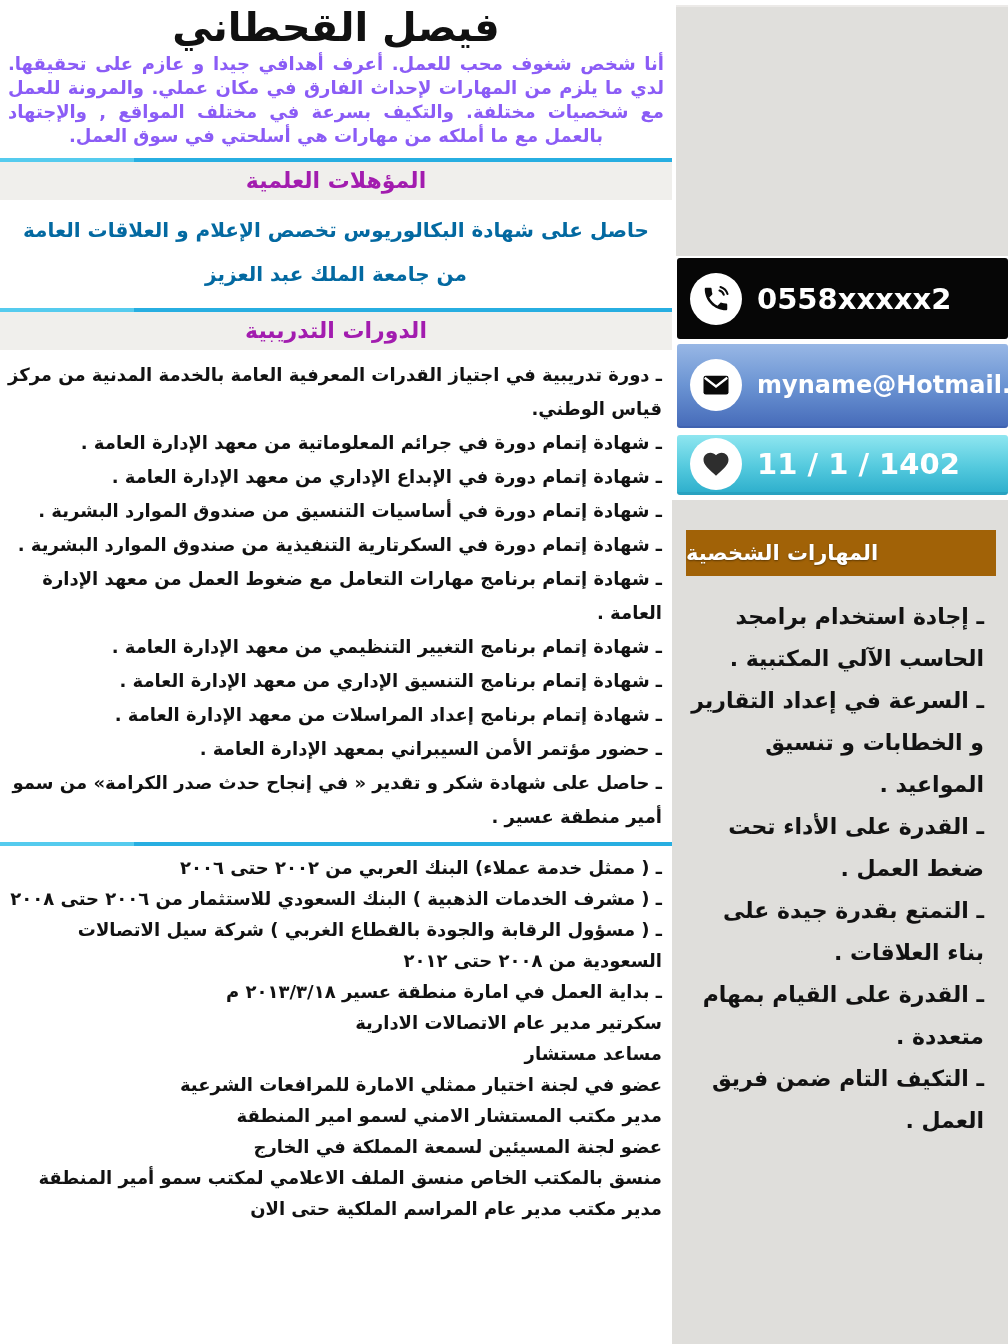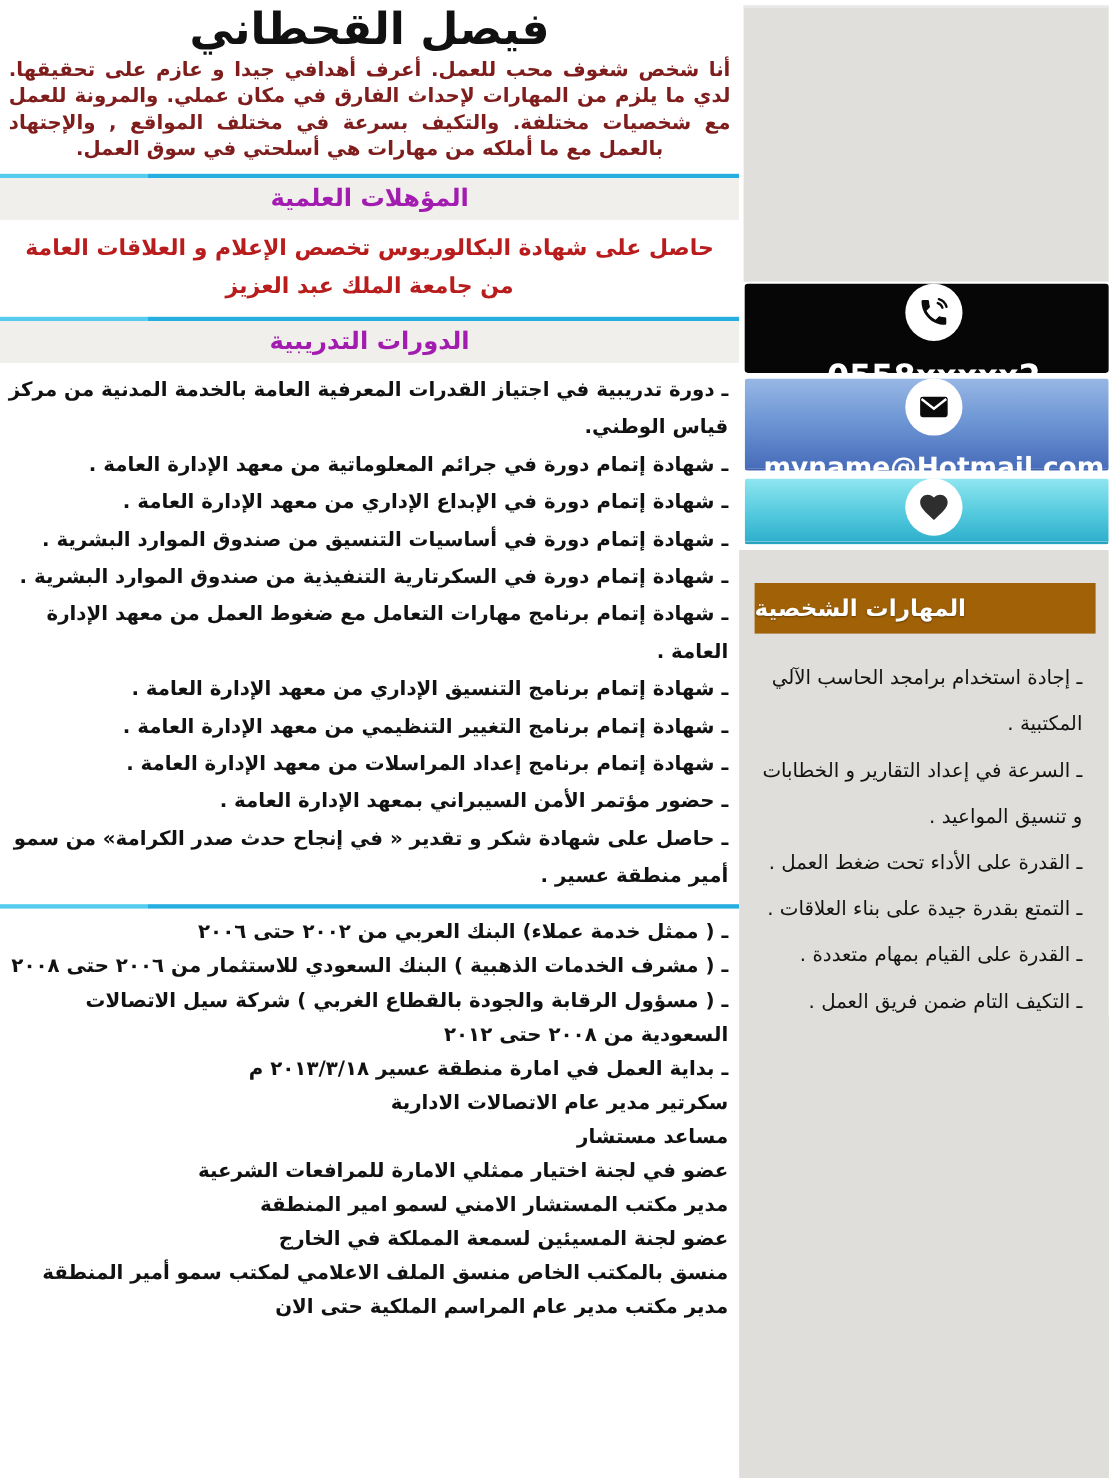"أنا شخص شغوف محب للعمل." .bio { color: #7f1d1d -> #8b5cf6 }
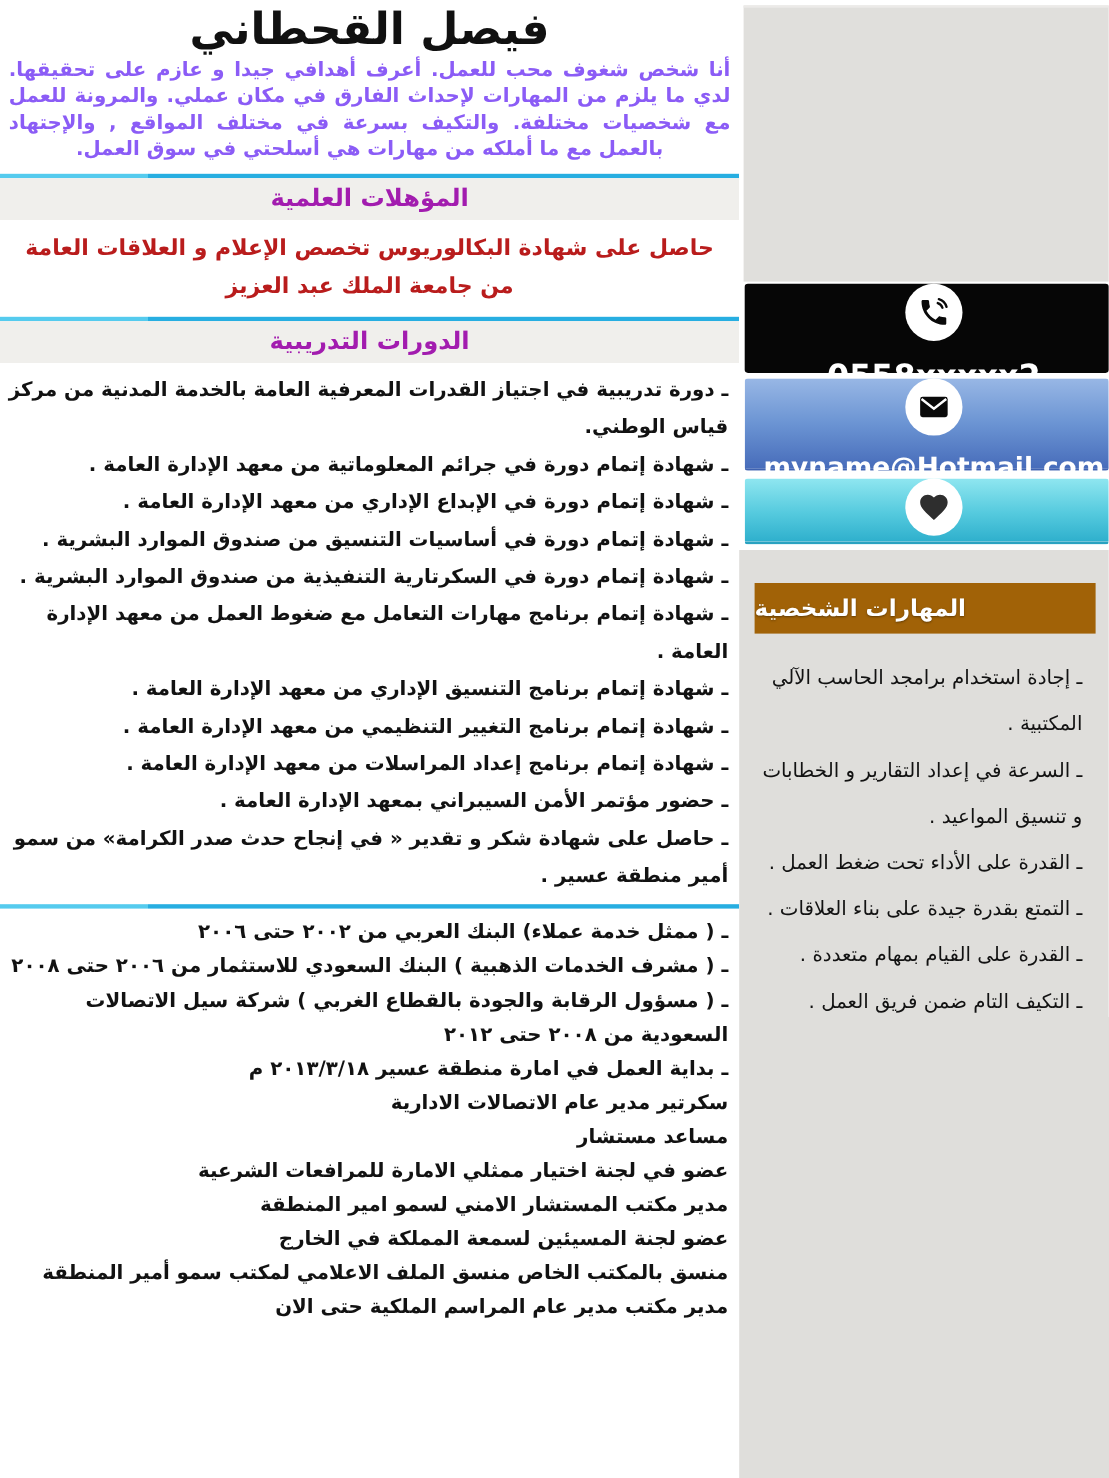"حاصل على شهادة البكالوريوس تخصص" .qual-text { color: #b91c1c -> #0369a1; line-height: 34px -> 44px }
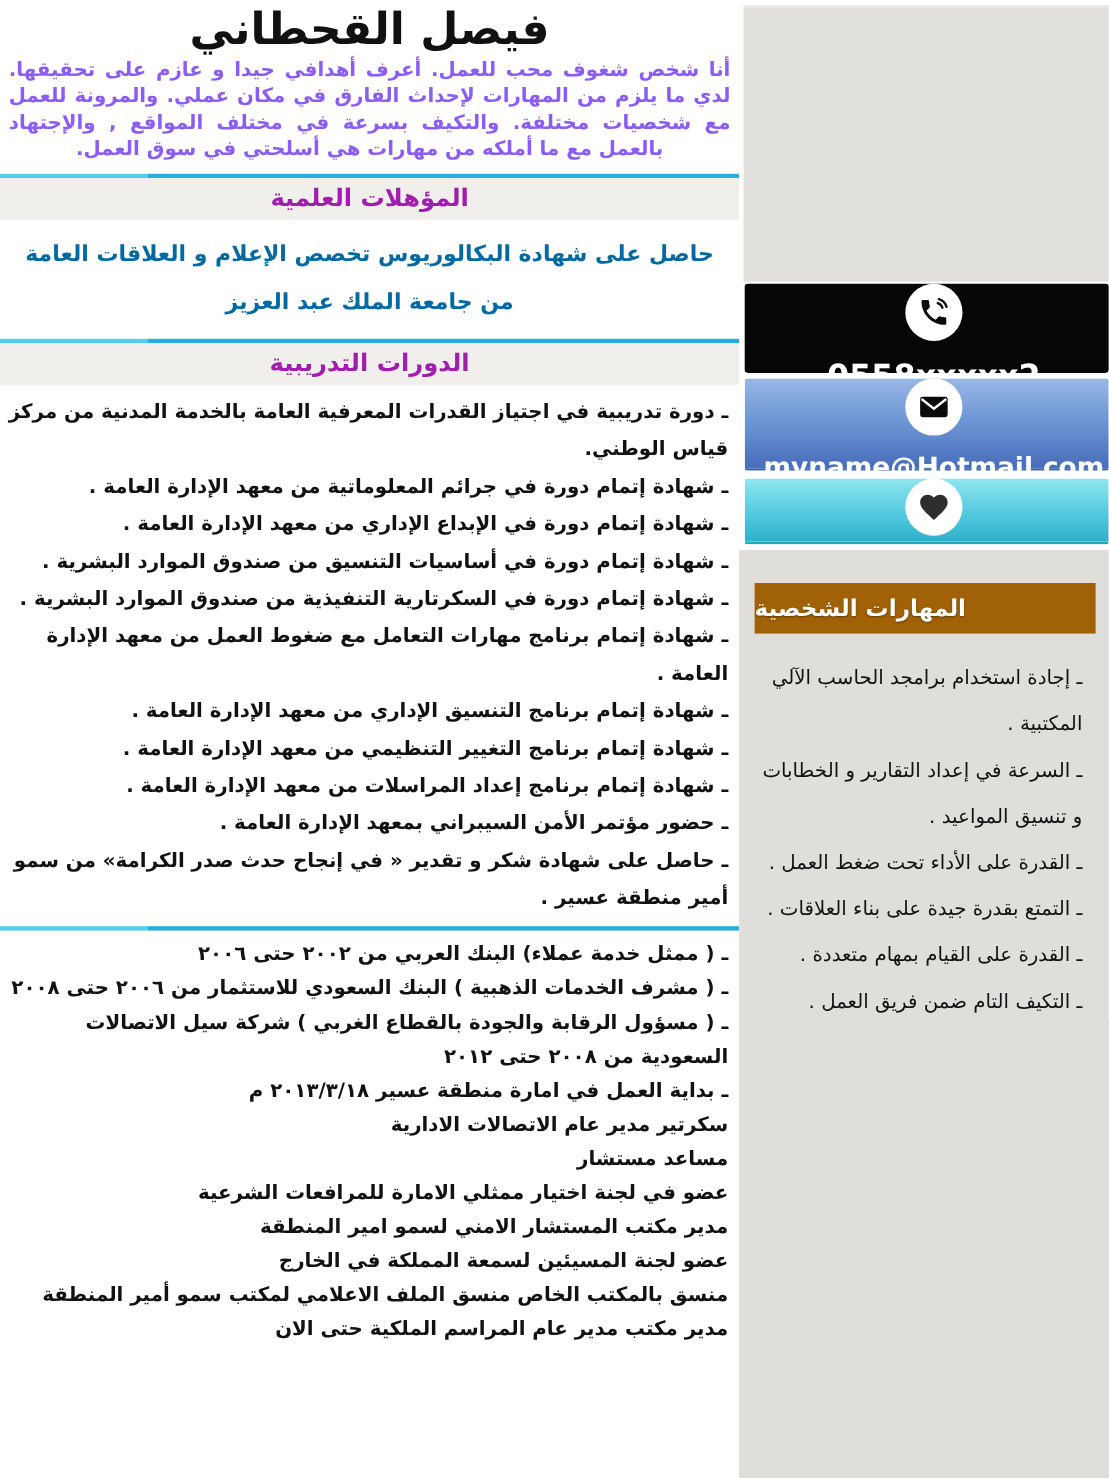"0558xxxxx2" .srow { flex-direction: column -> none }
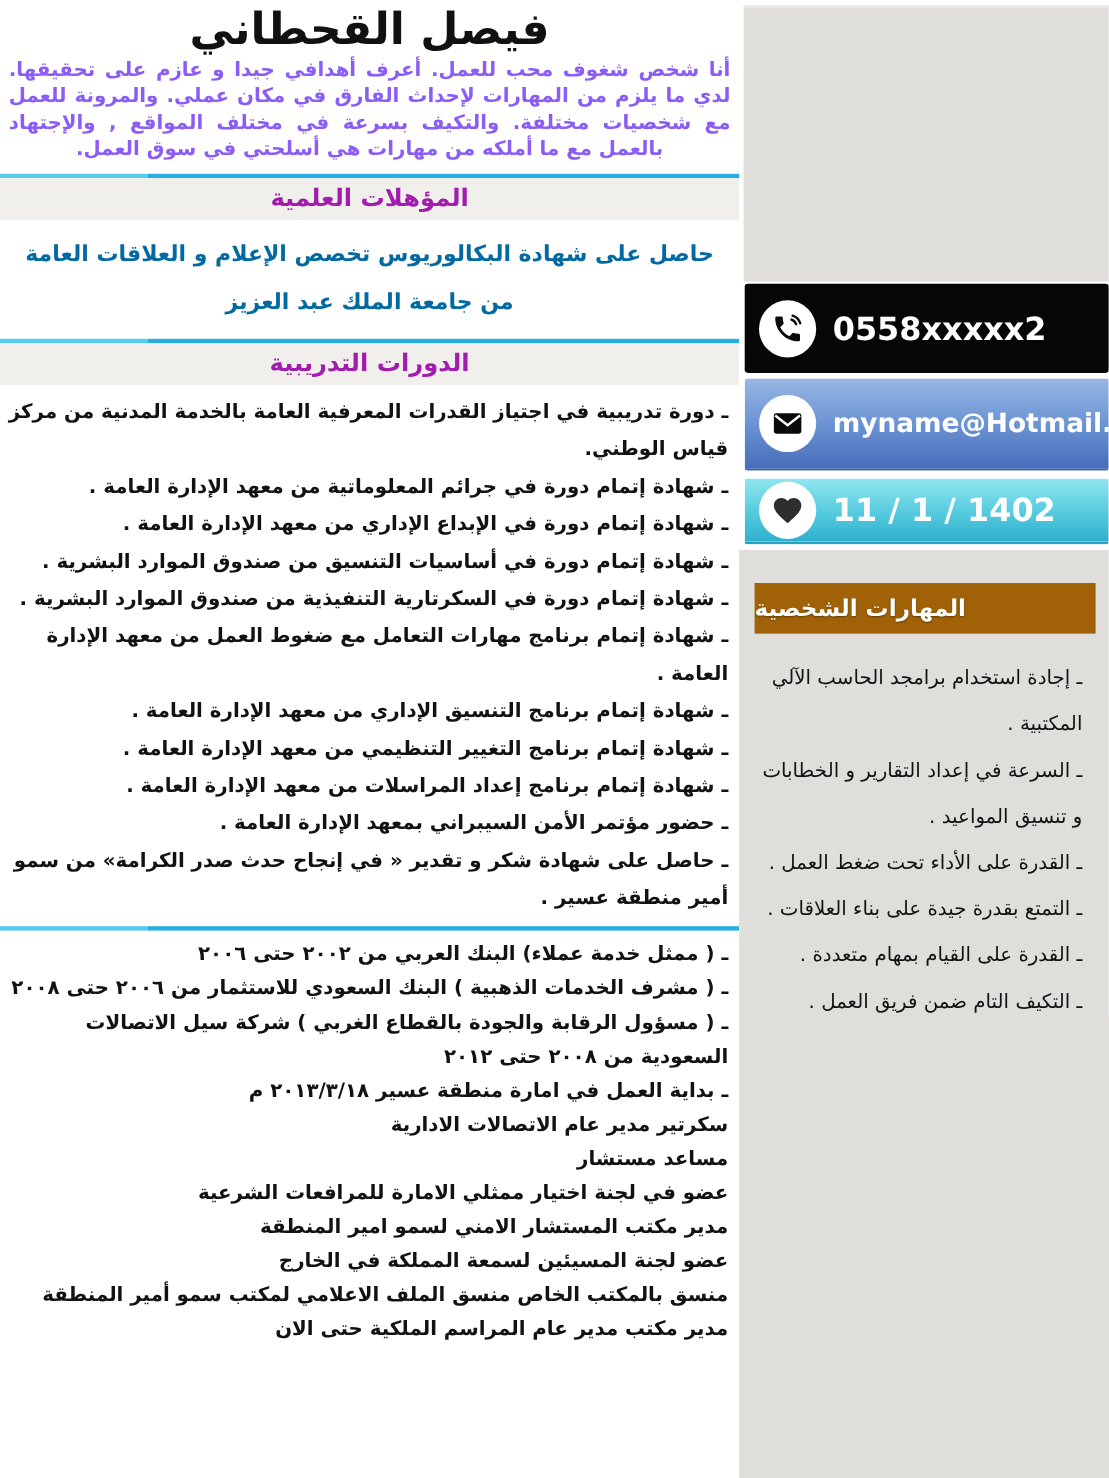"ـ إجادة استخدام برامجد الحاسب" .skills-list { font-size: 18px -> 22px; font-weight: normal -> bold }
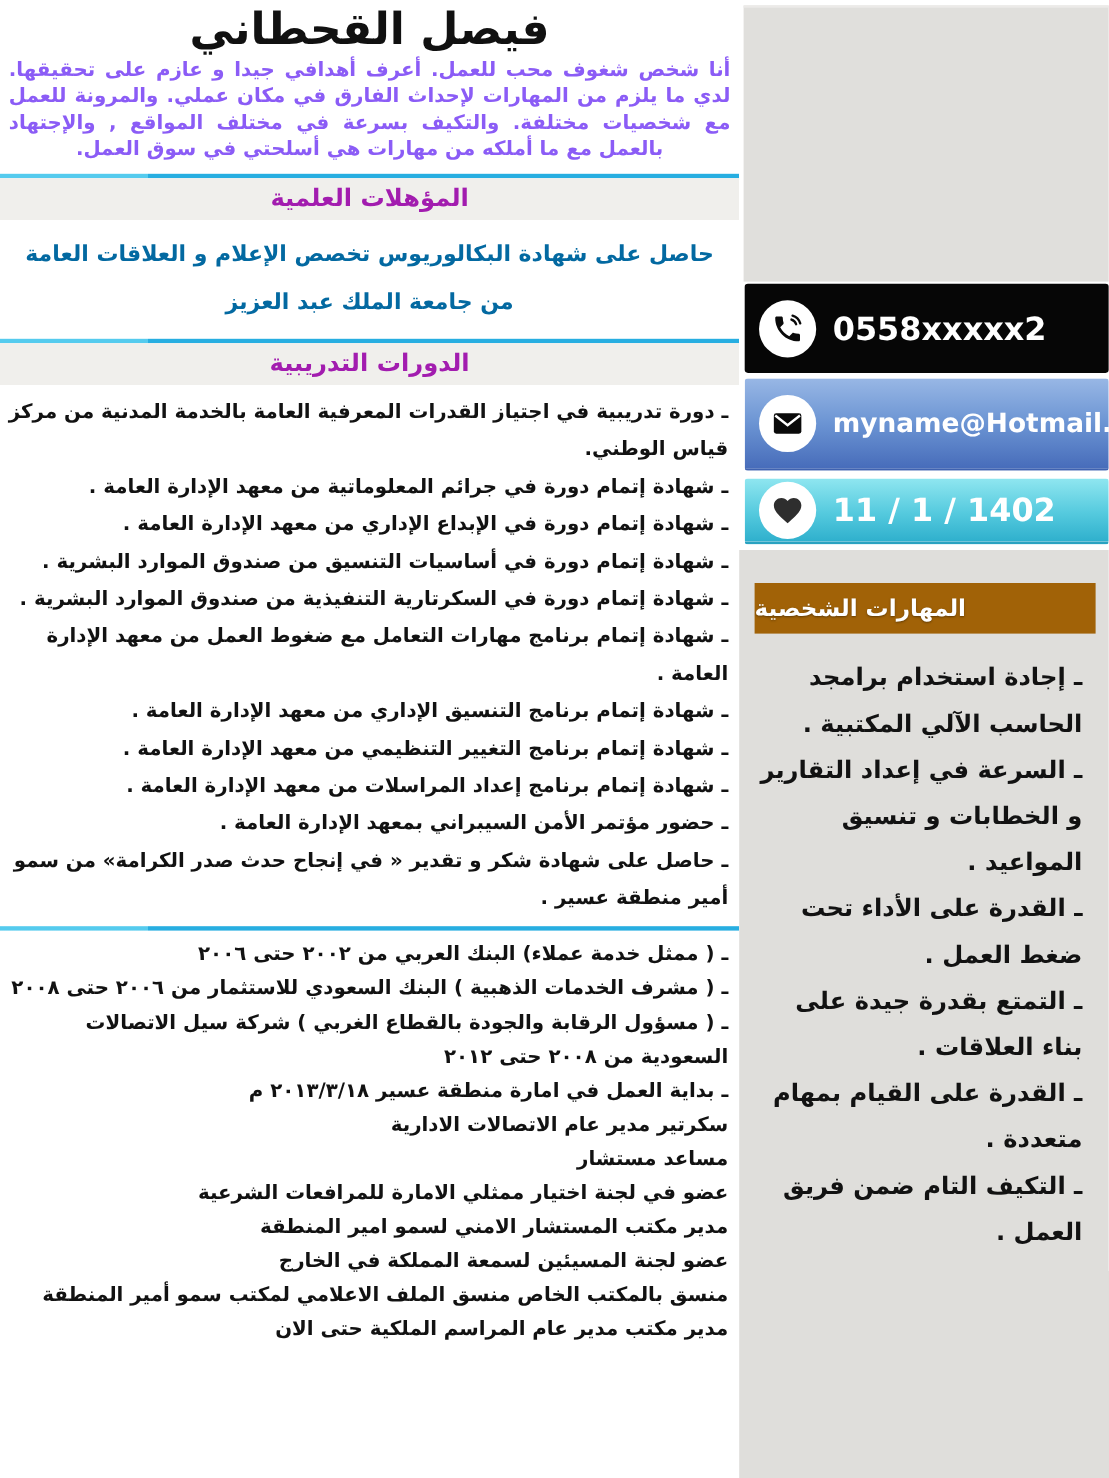"ـ شهادة إتمام برنامج التنسيق" li { order: before "ـ شهادة إتمام برنامج التغيير" -> after "ـ شهادة إتمام برنامج التغيير" }
